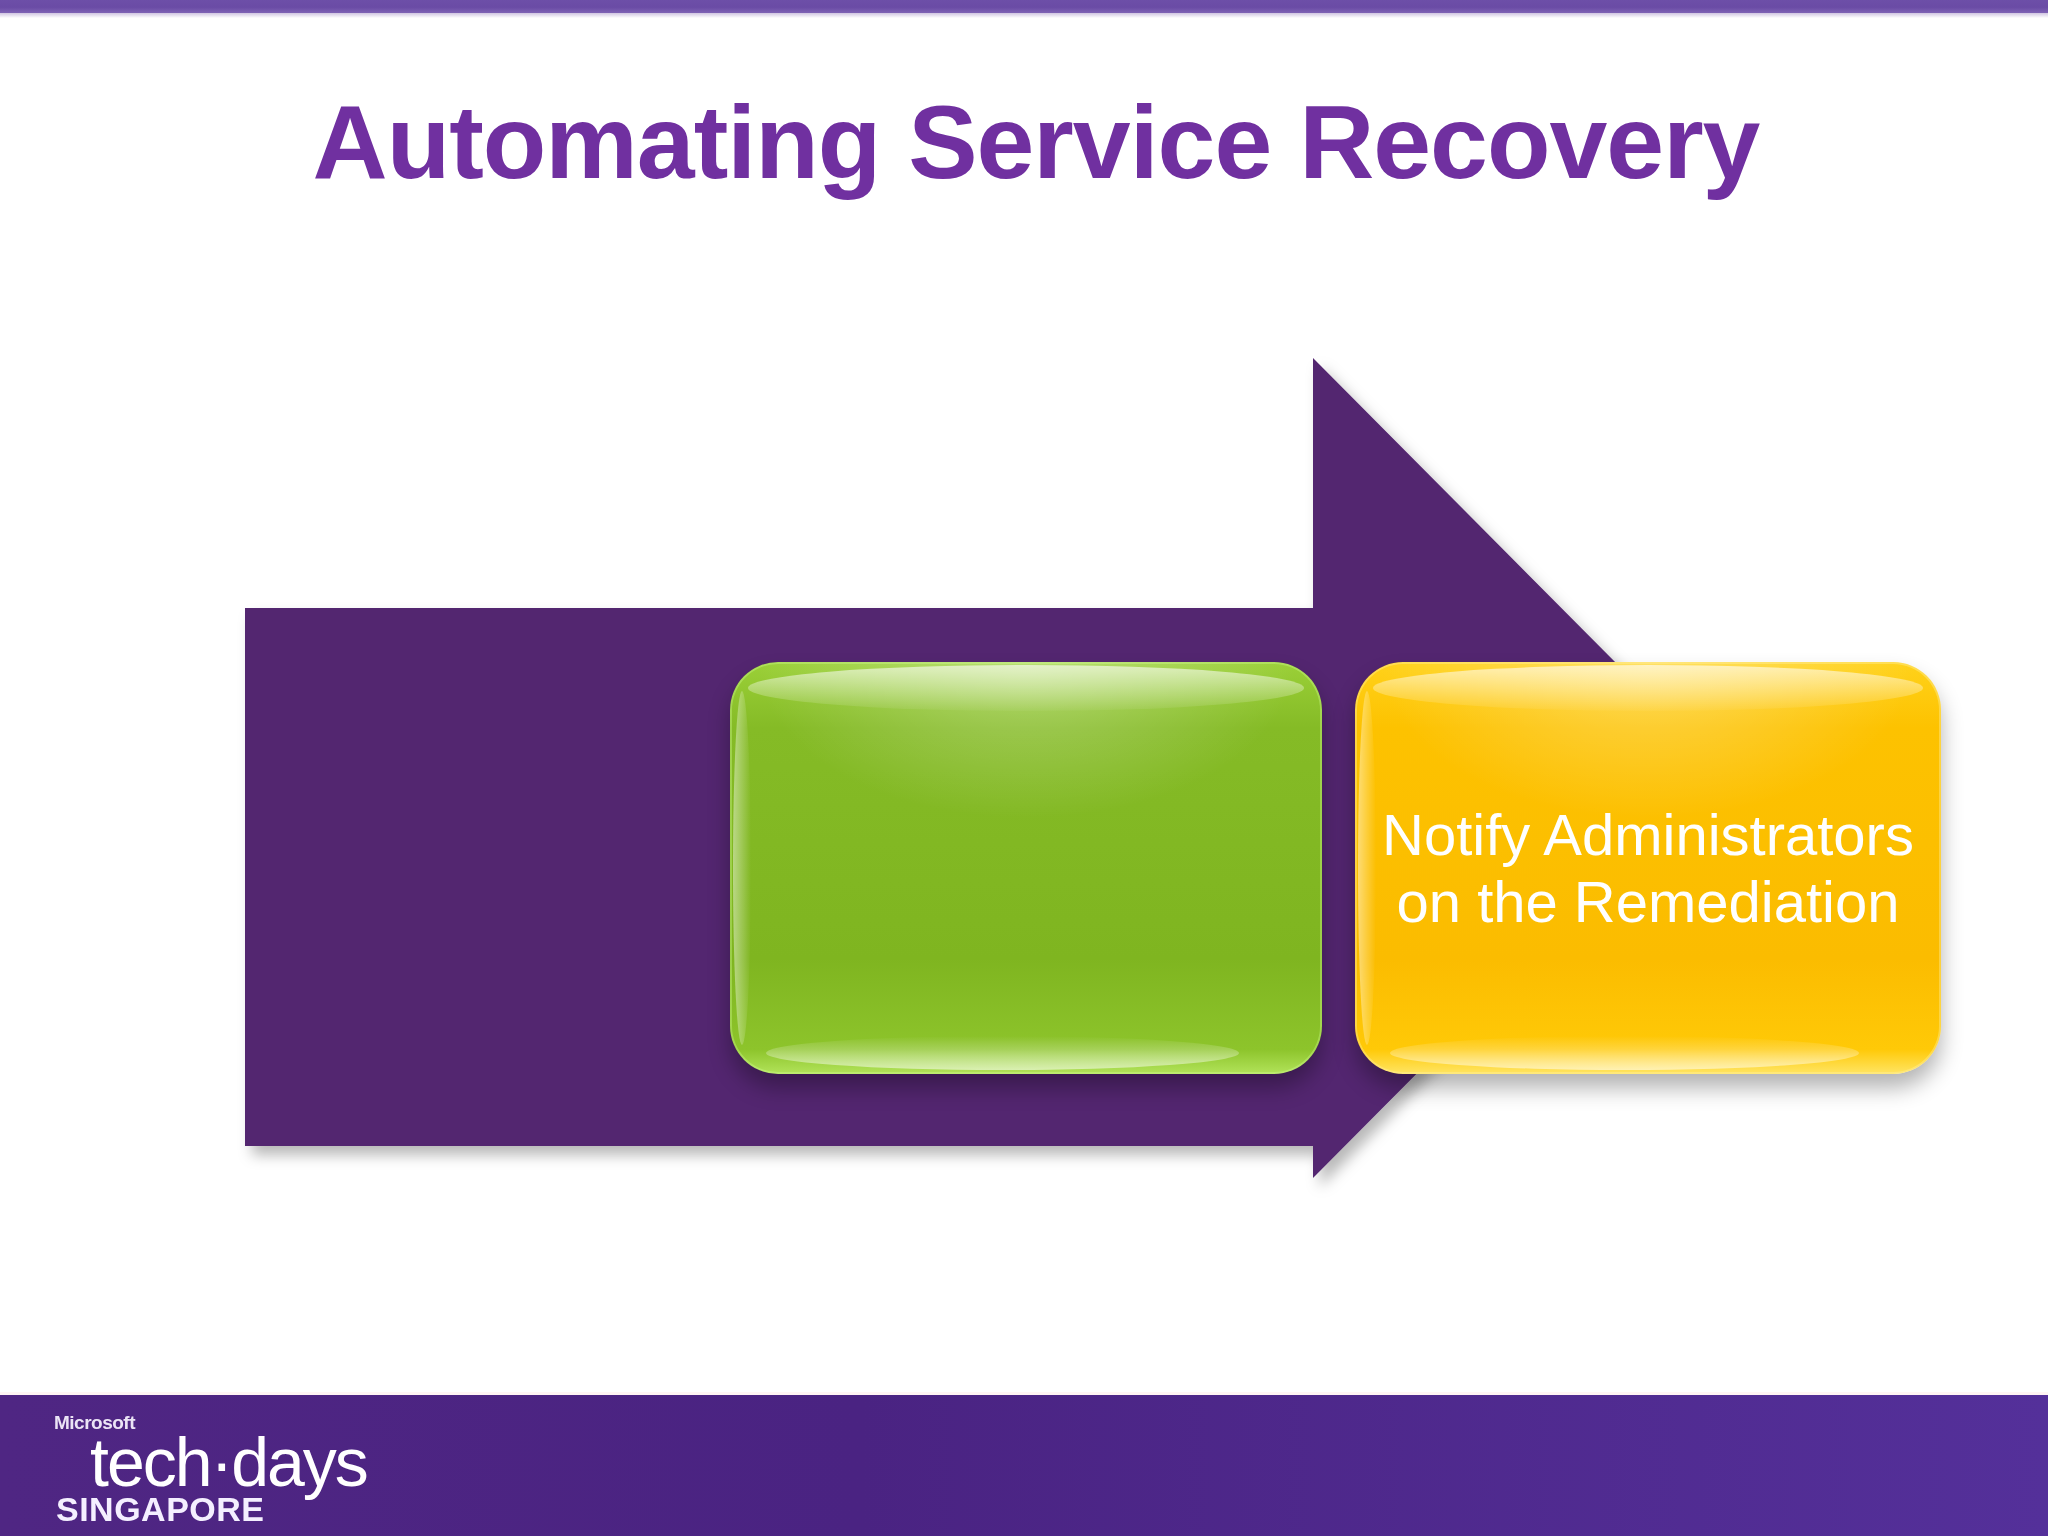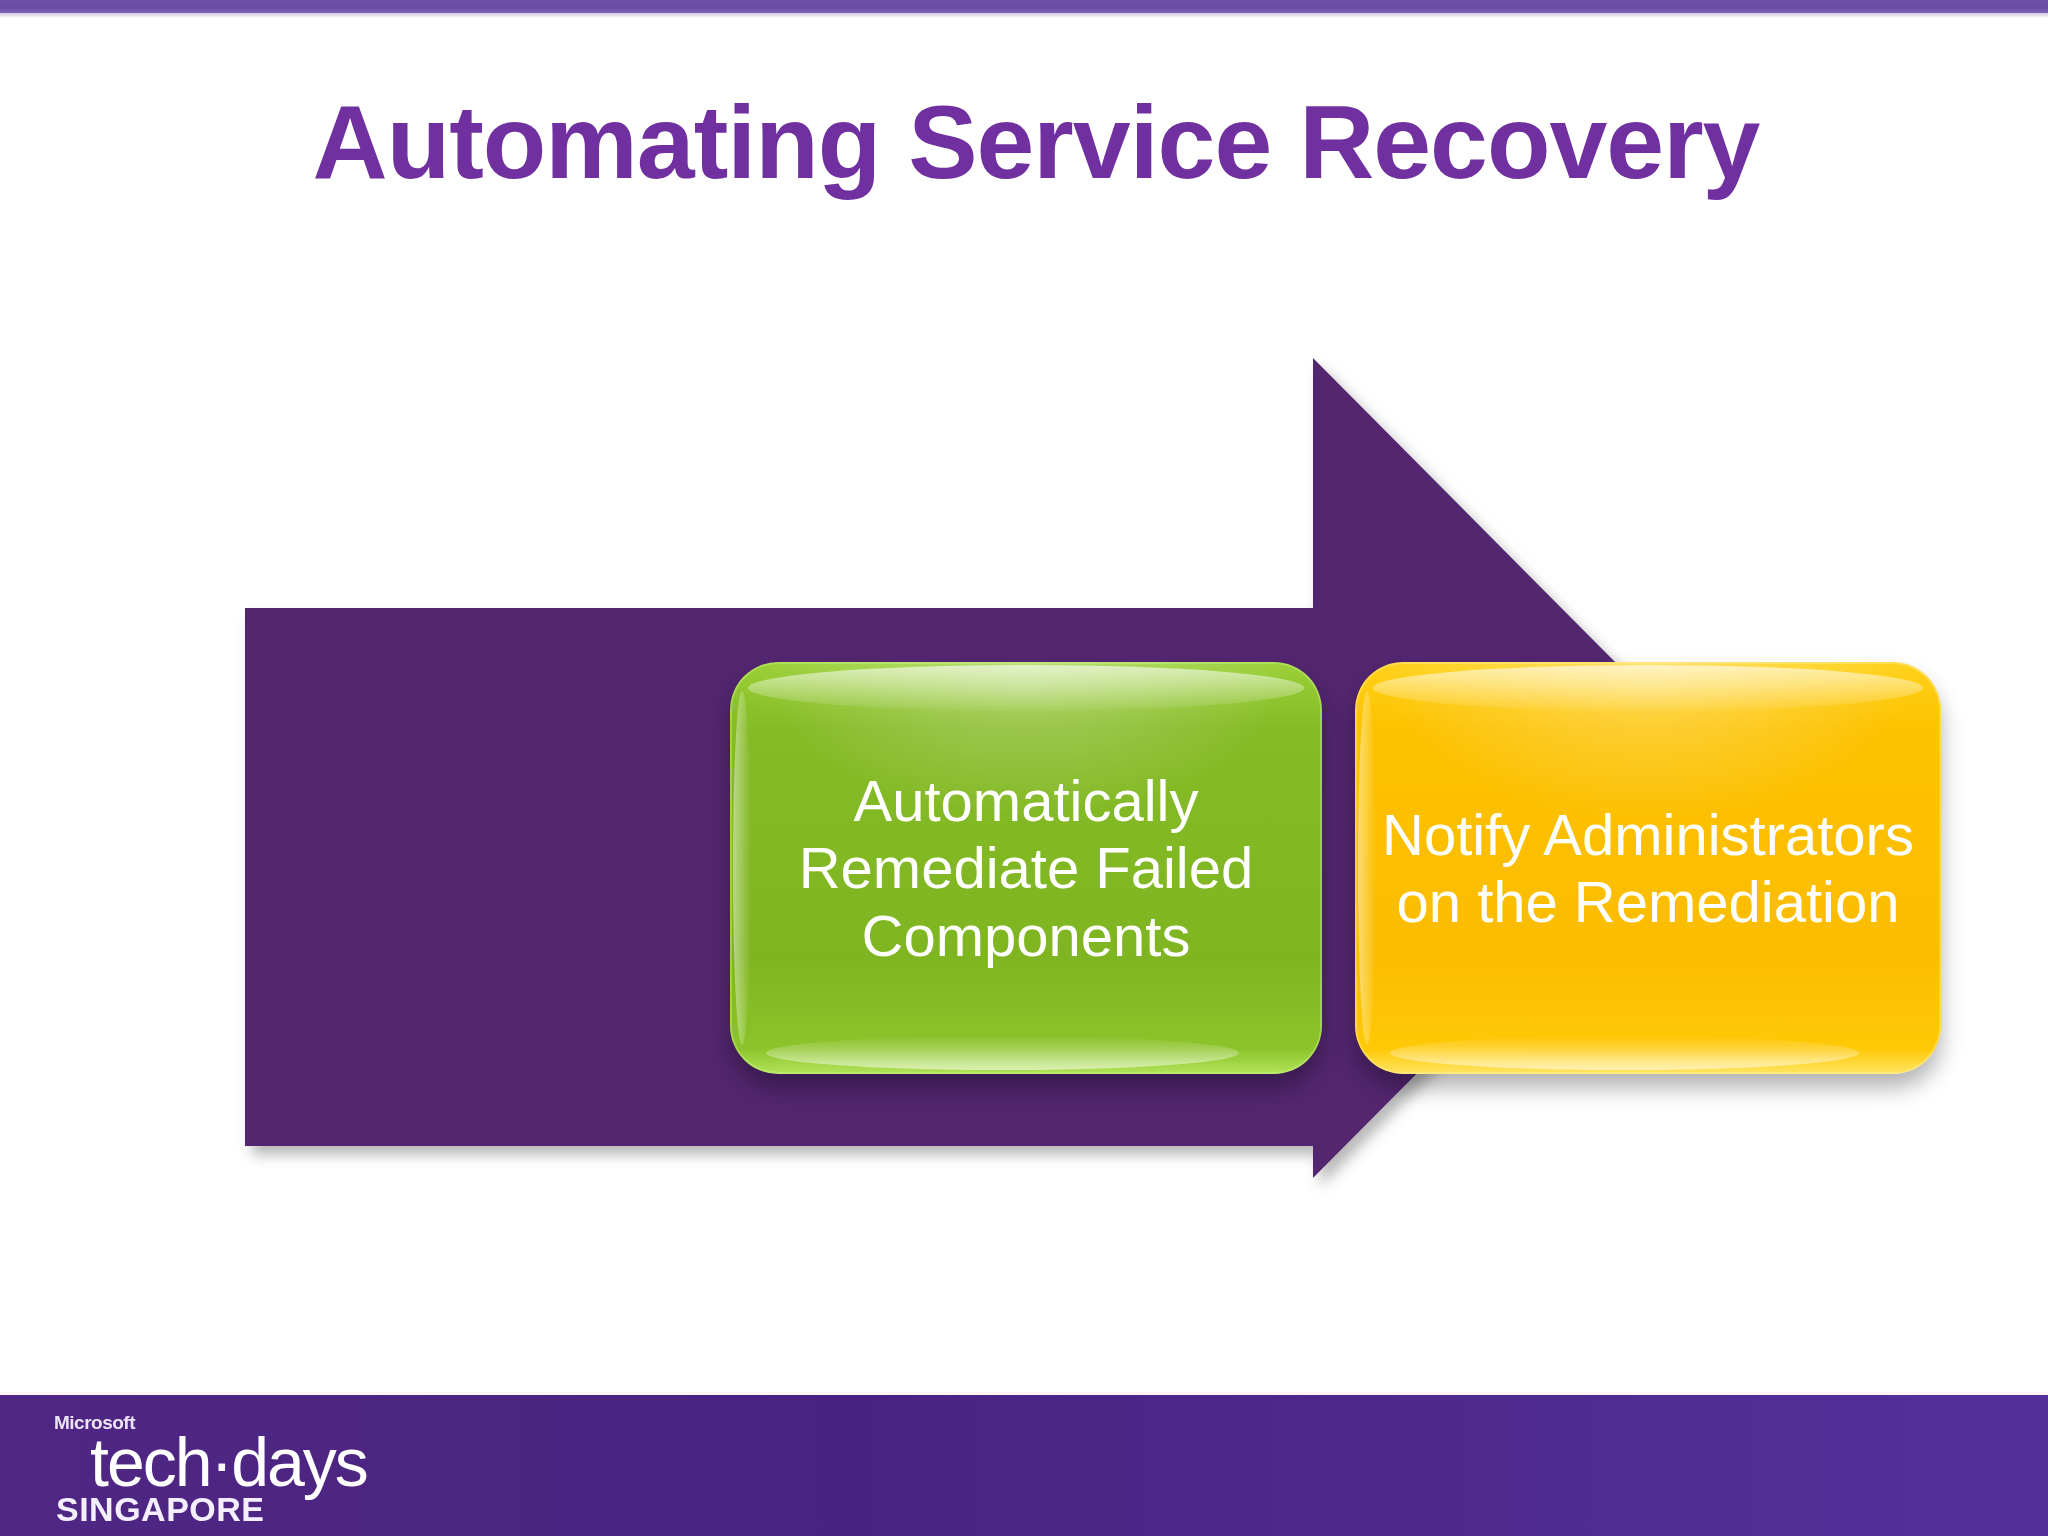"Automatically Remediate Failed" span.label { html: <span>Automatically Remediate Failed Components</span> -> none }
